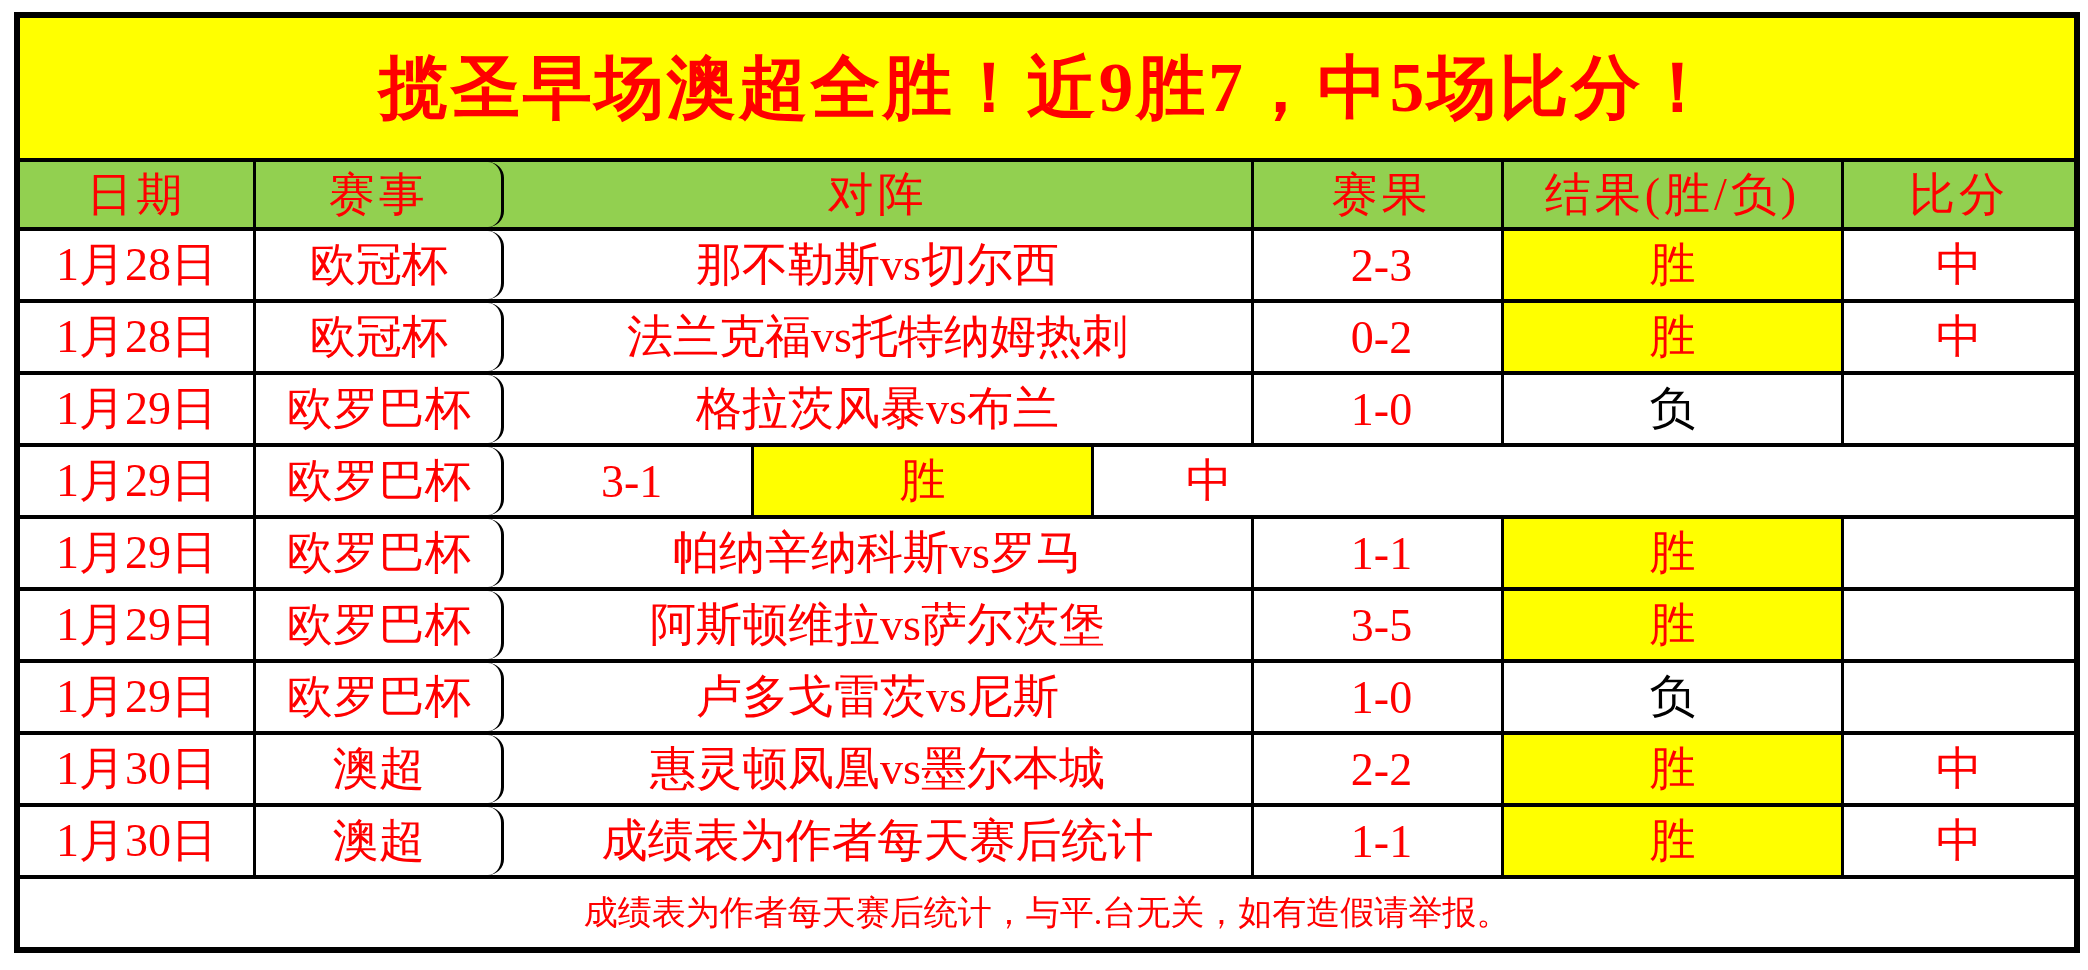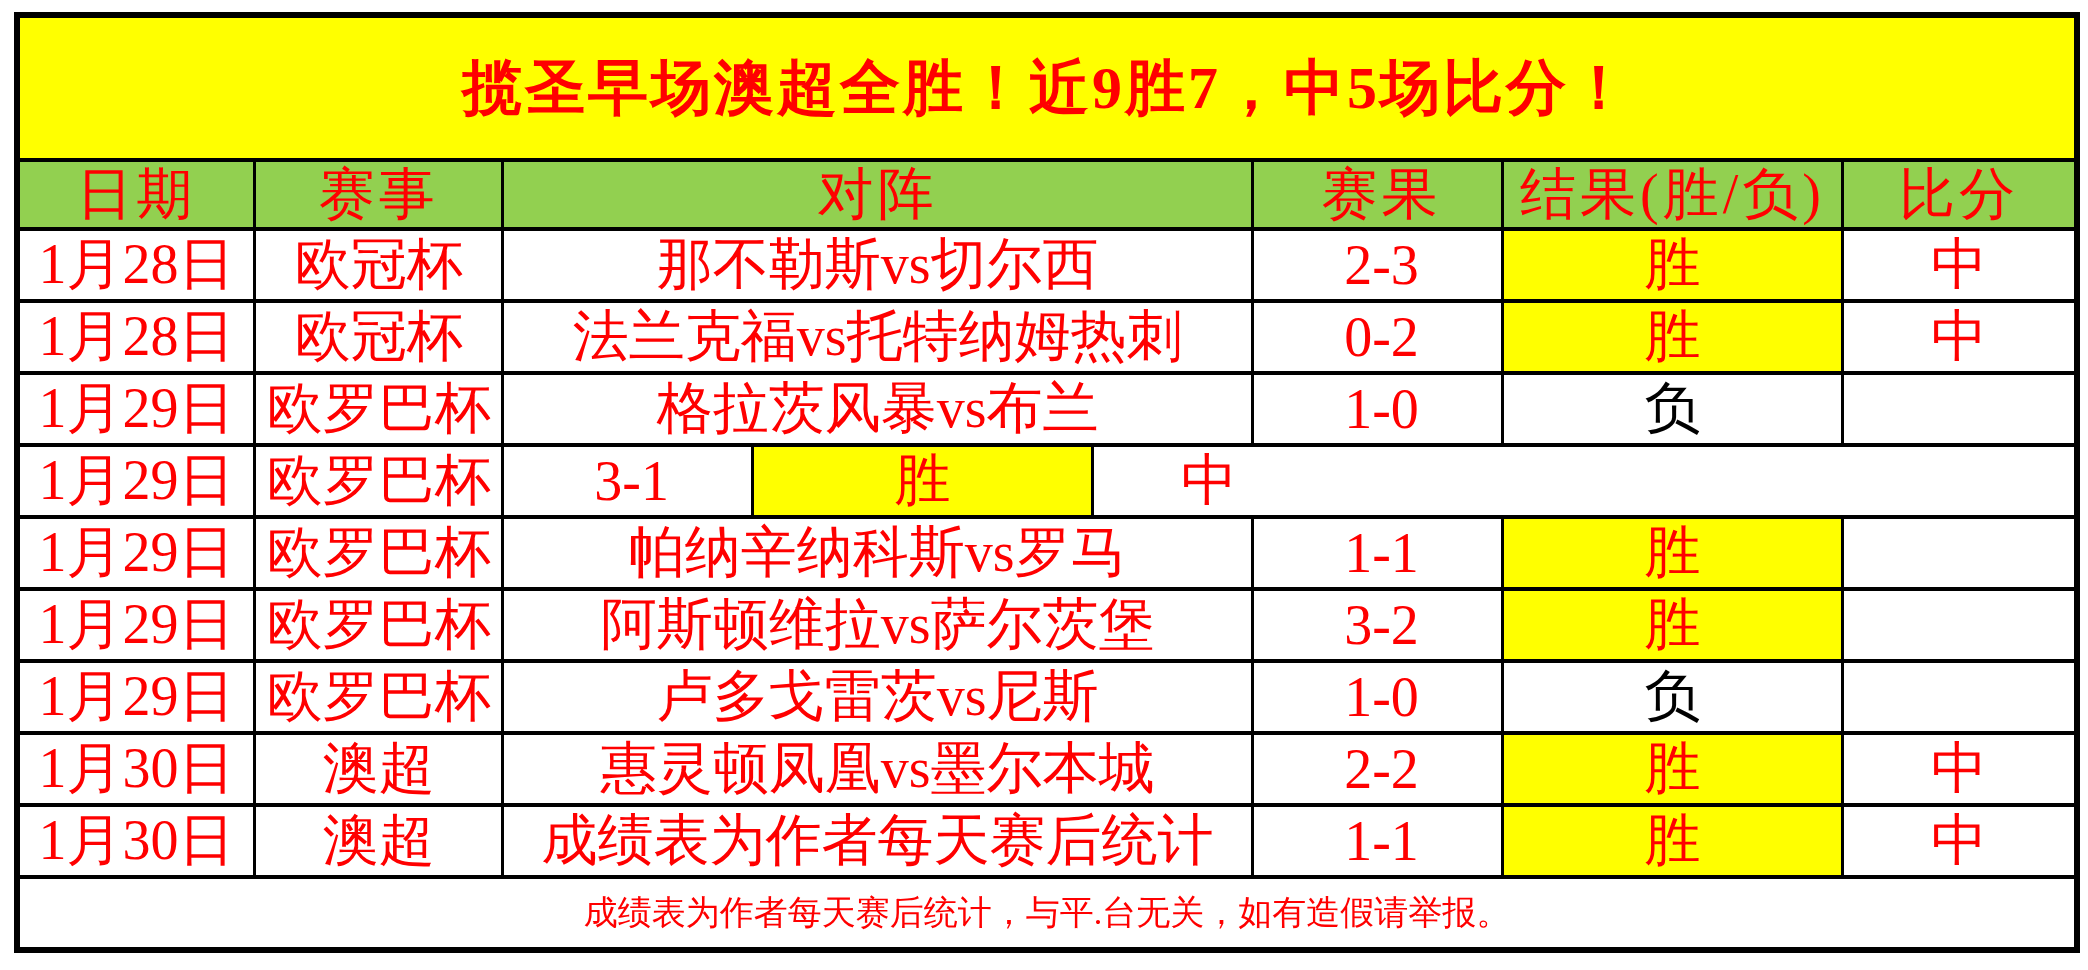"揽圣早场澳超全胜！近9胜7，中5场比分！" .banner-title { font-size: 60px -> 69px }
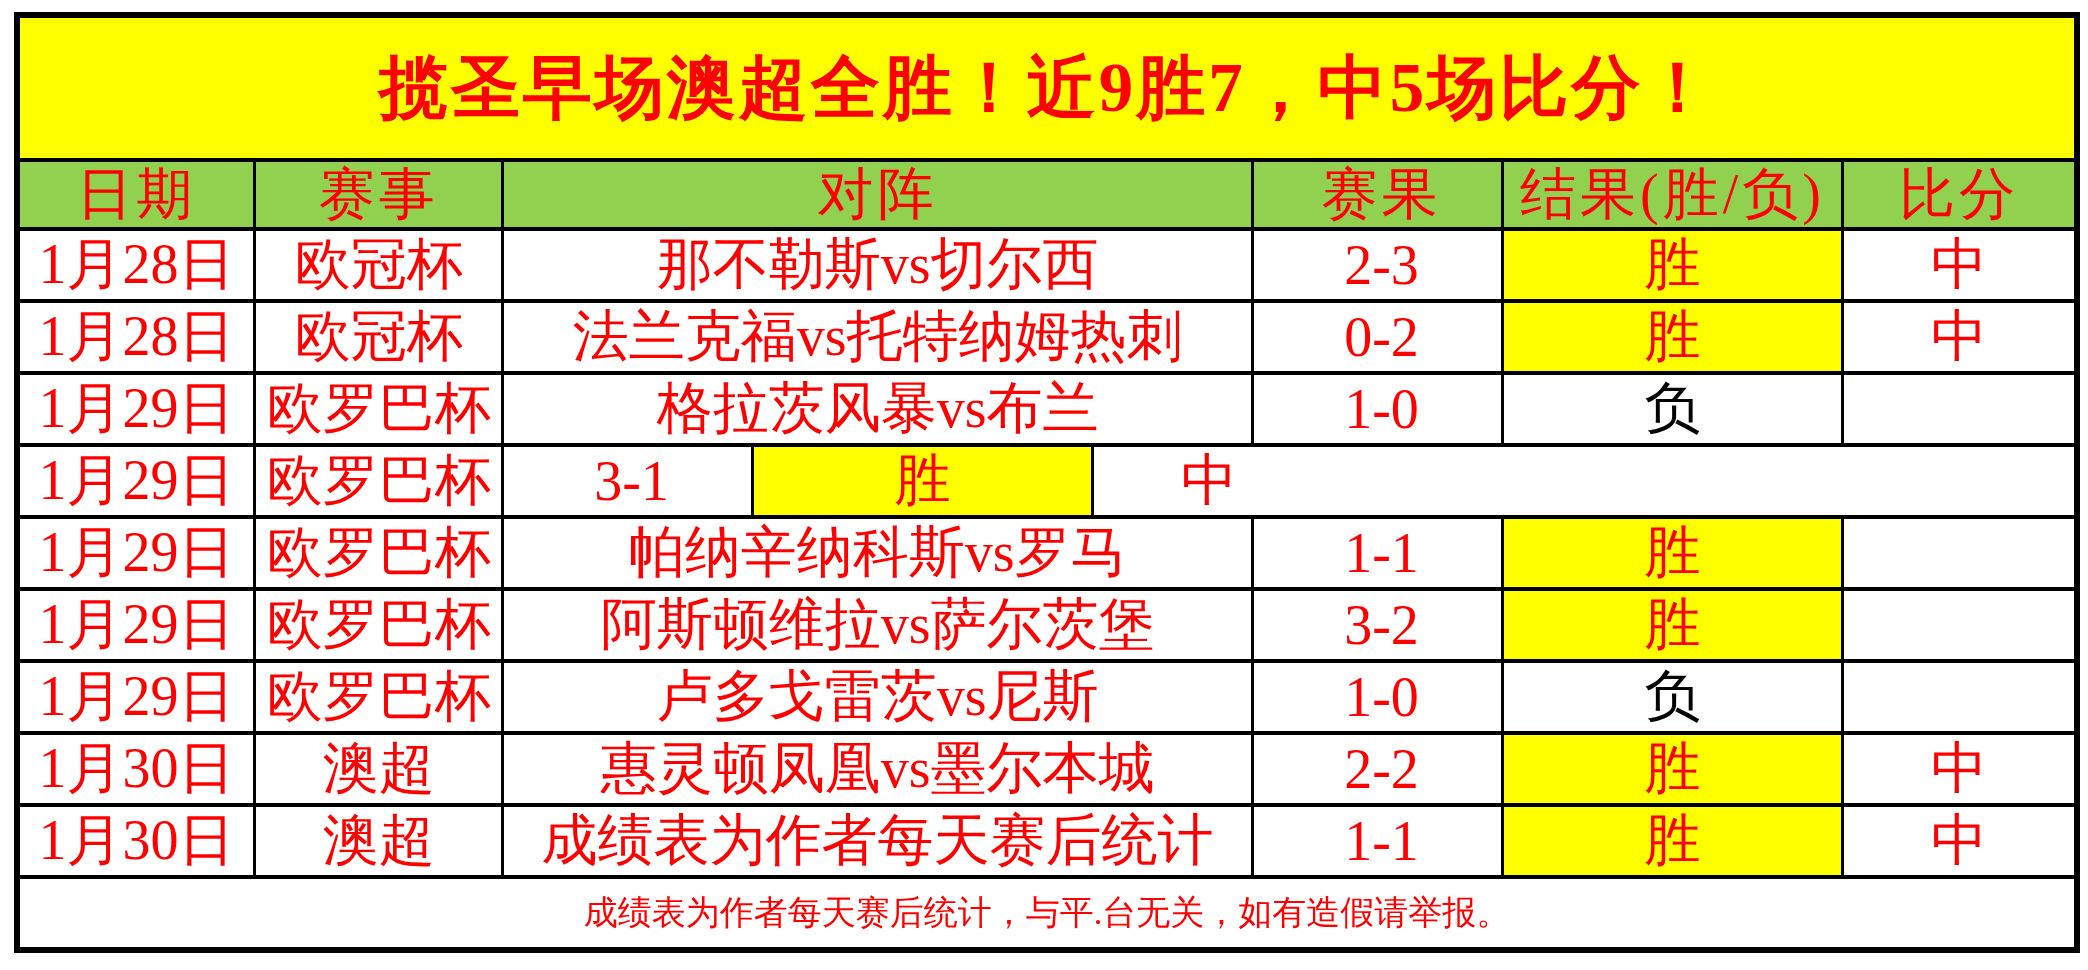"日期" .cell { font-size: 56px -> 46px }
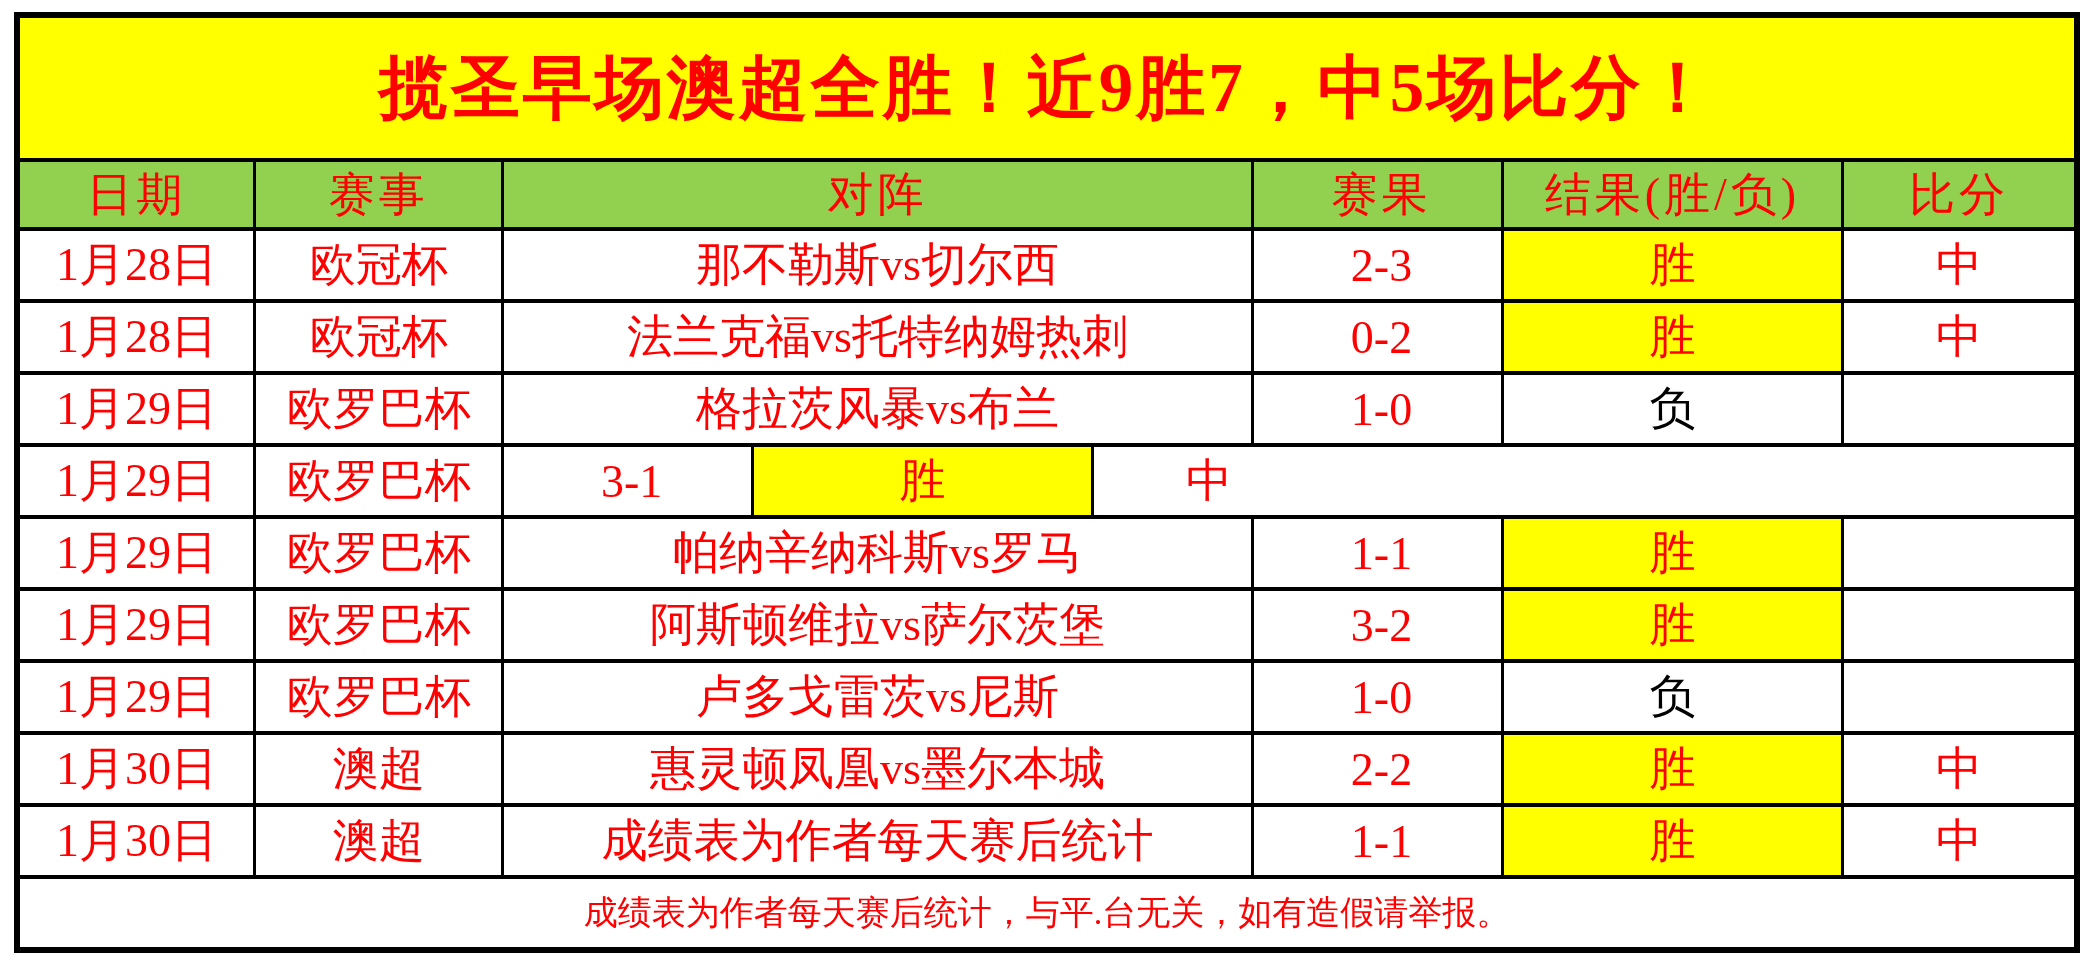"赛事" .col-league { border-radius: none -> 16px }
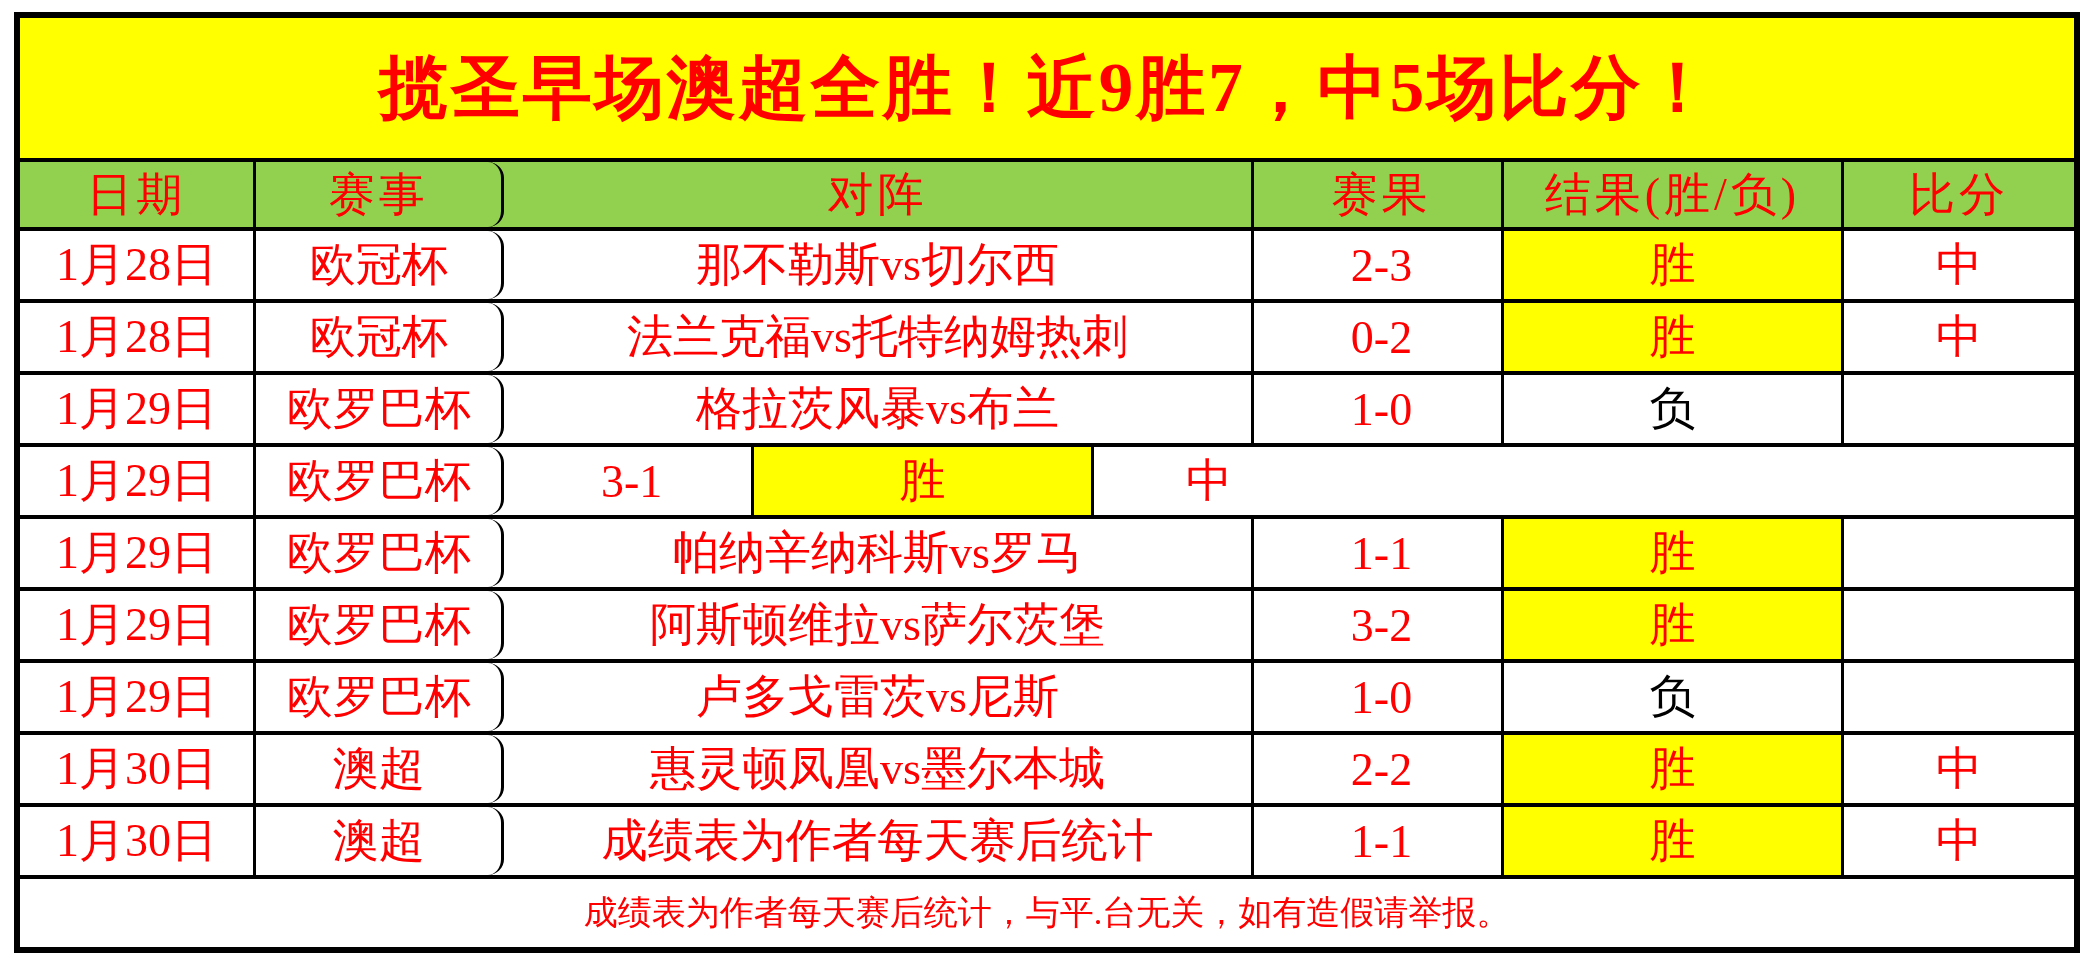"3-2" div.cell { text: 3-2 -> 3-5 }
